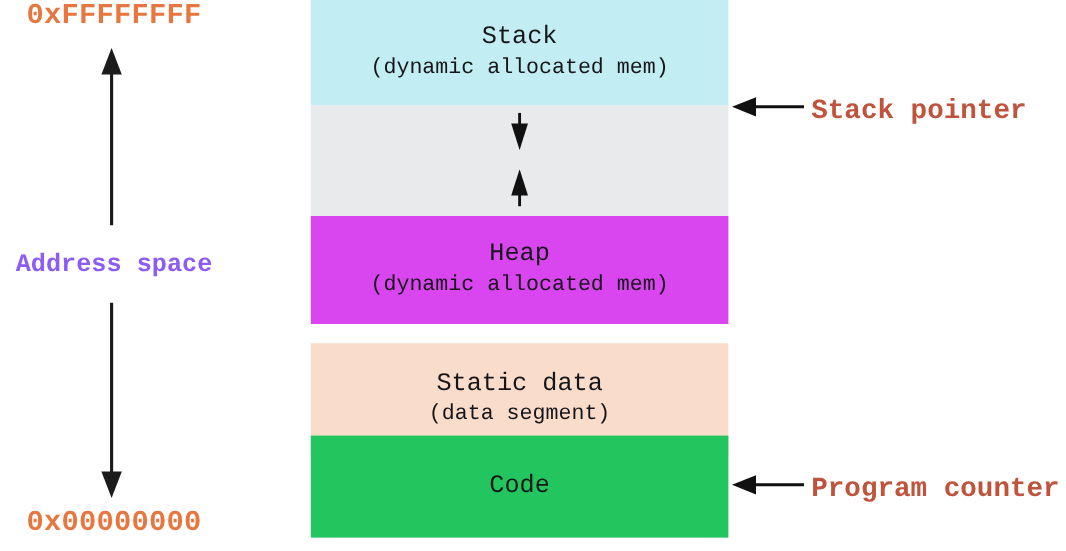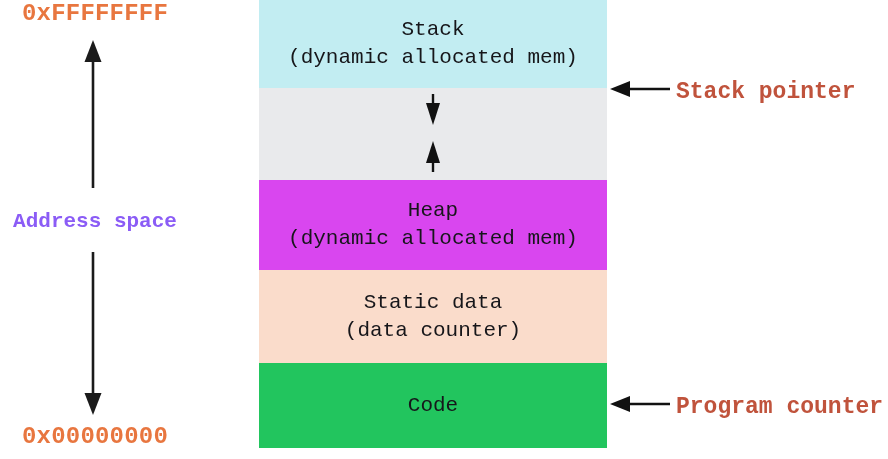"(dynamic allocated mem)" .block .l2 { font-size: 21px -> 18px }
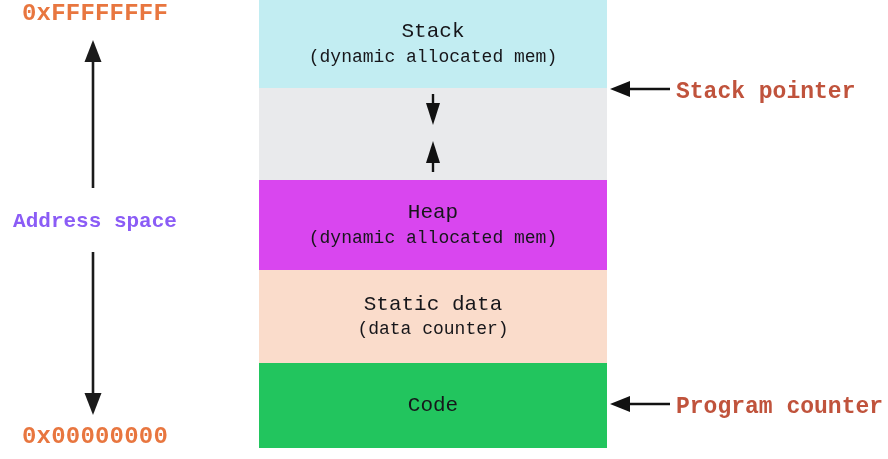"Static data" div.block { margin-top: none -> 16px }
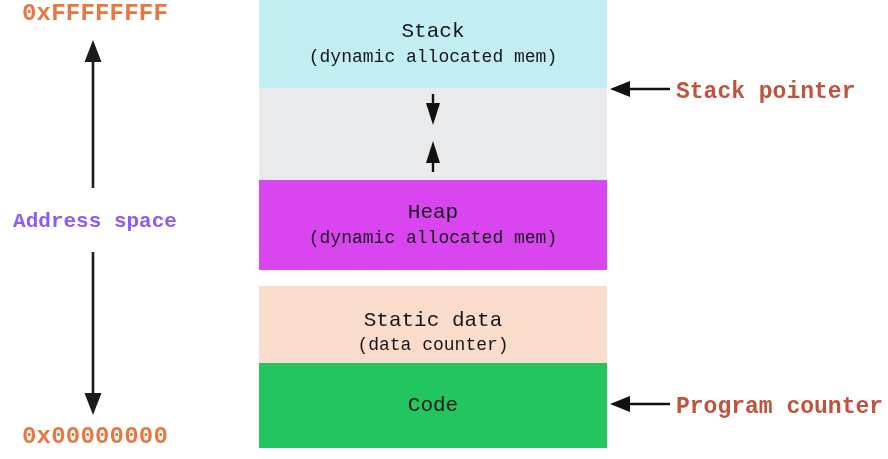"(data counter)" div.l2 { text: counter -> segment }
